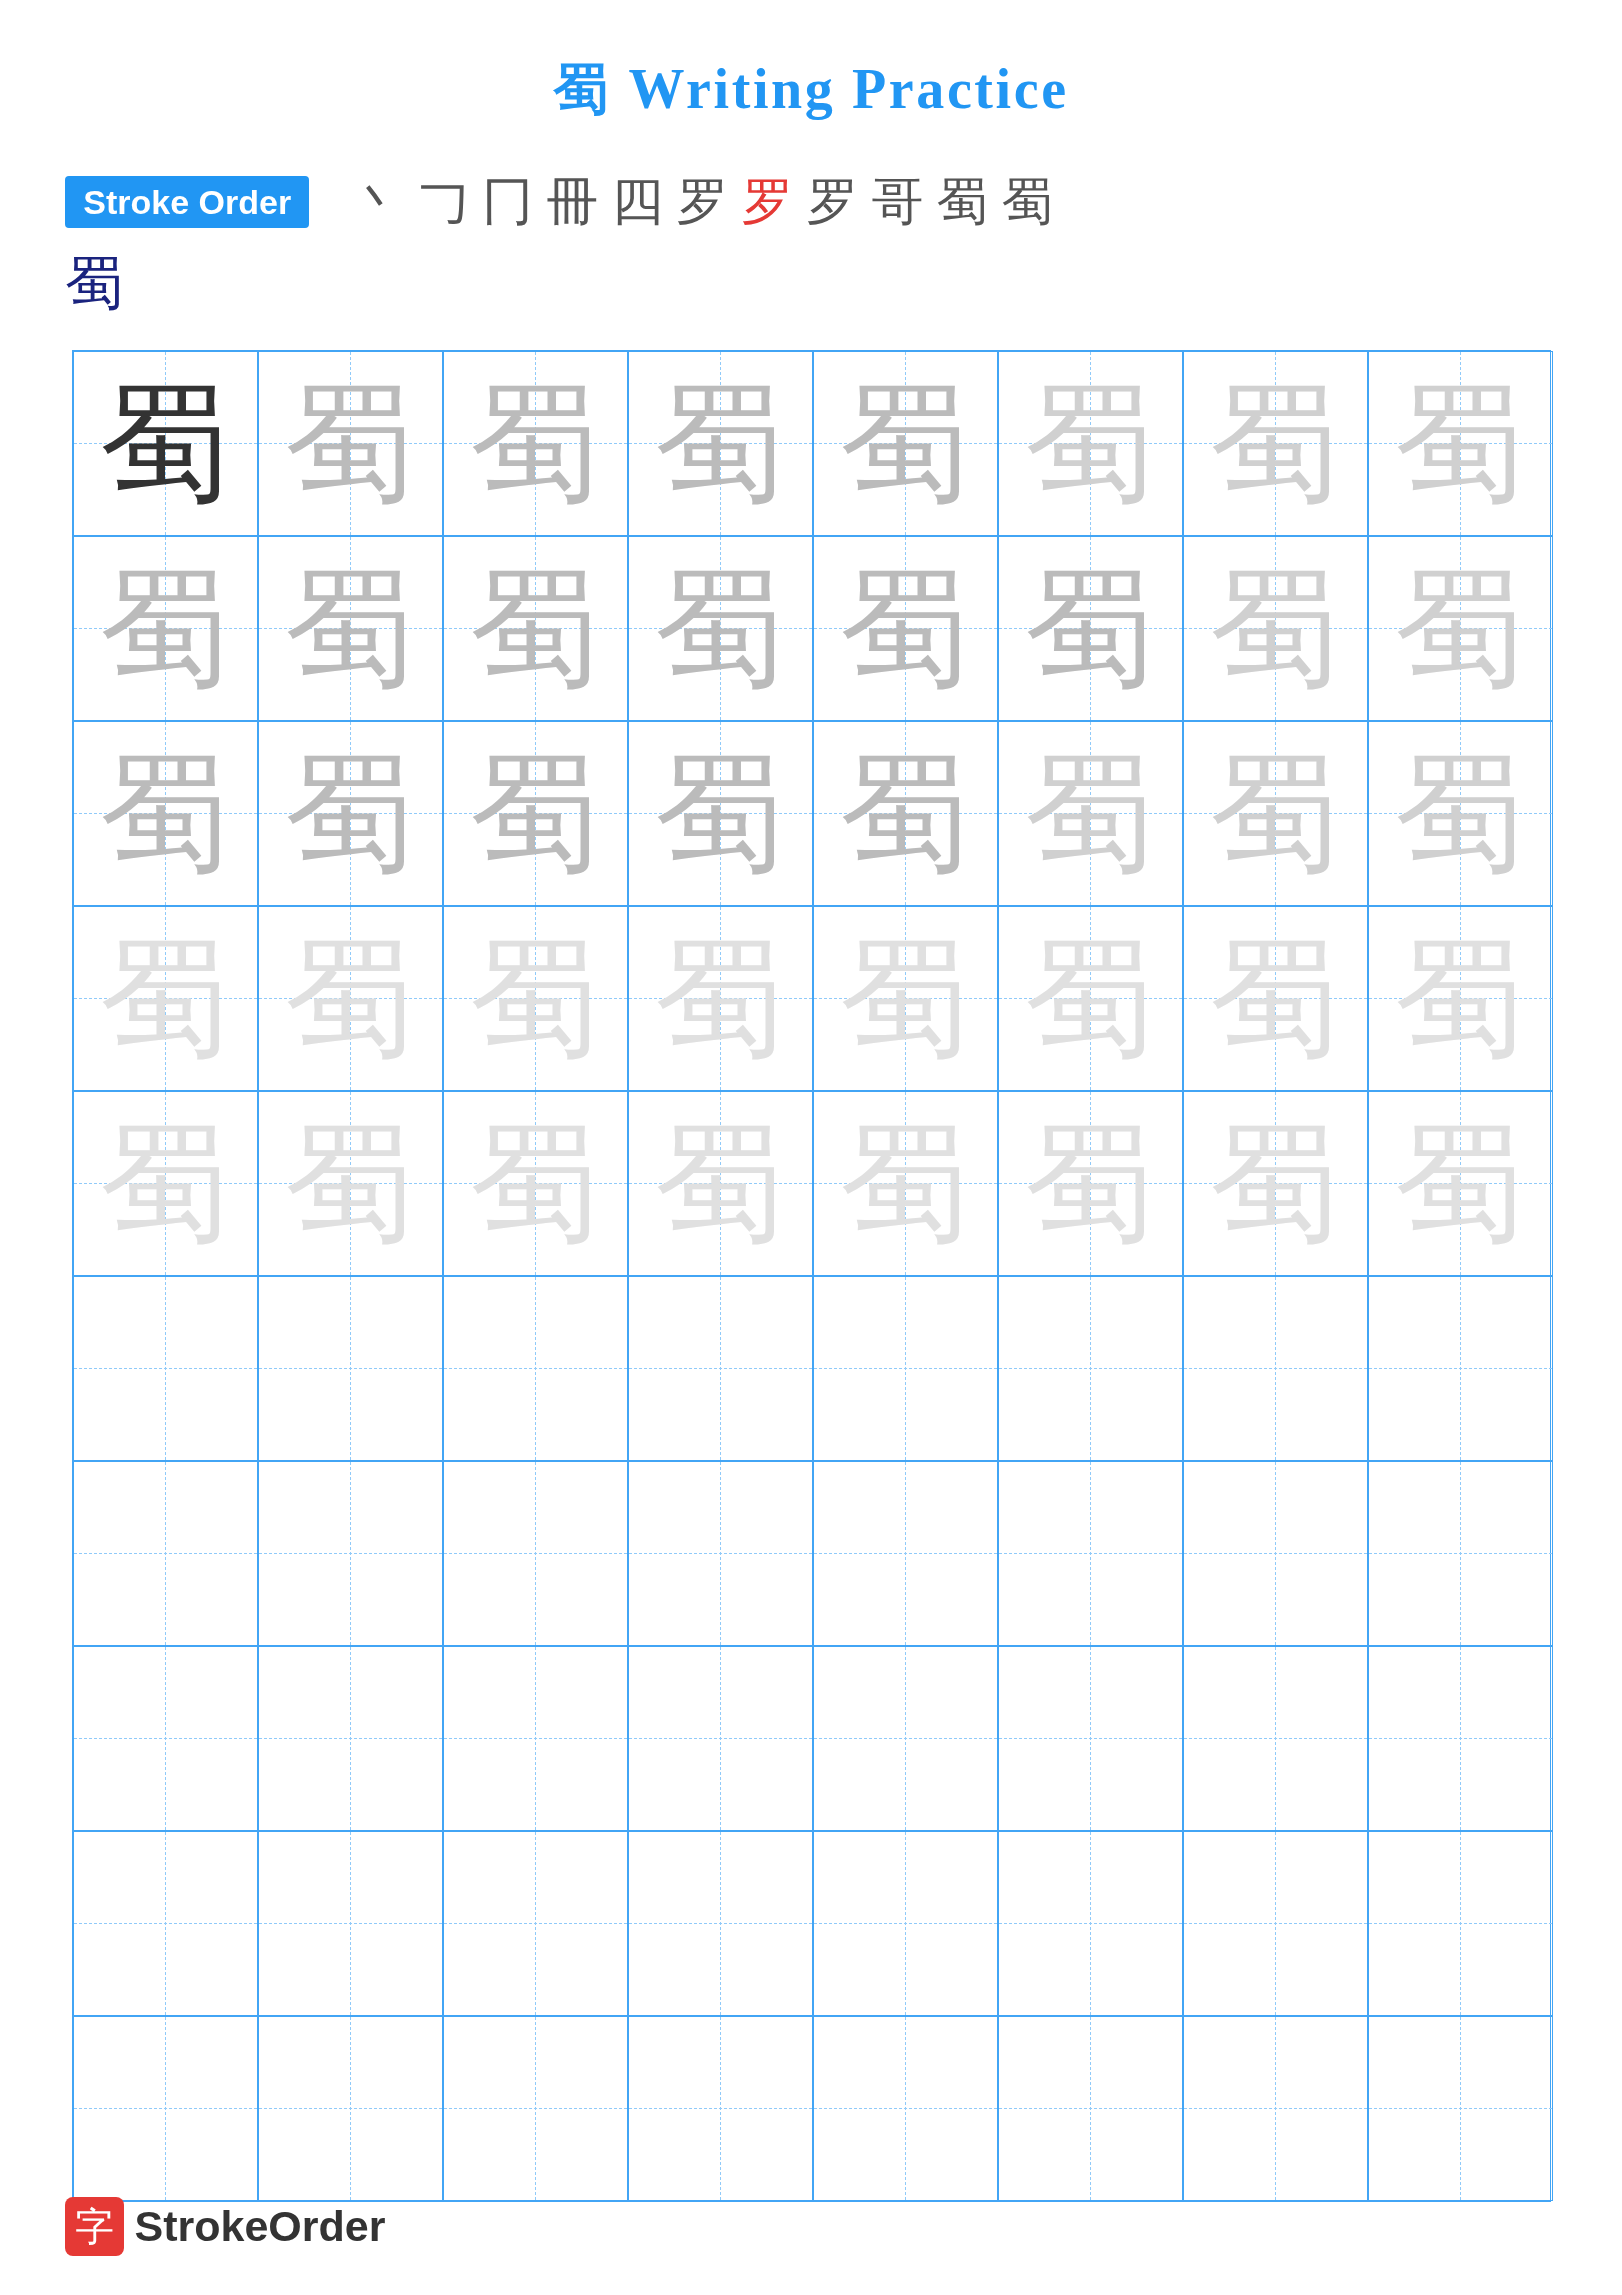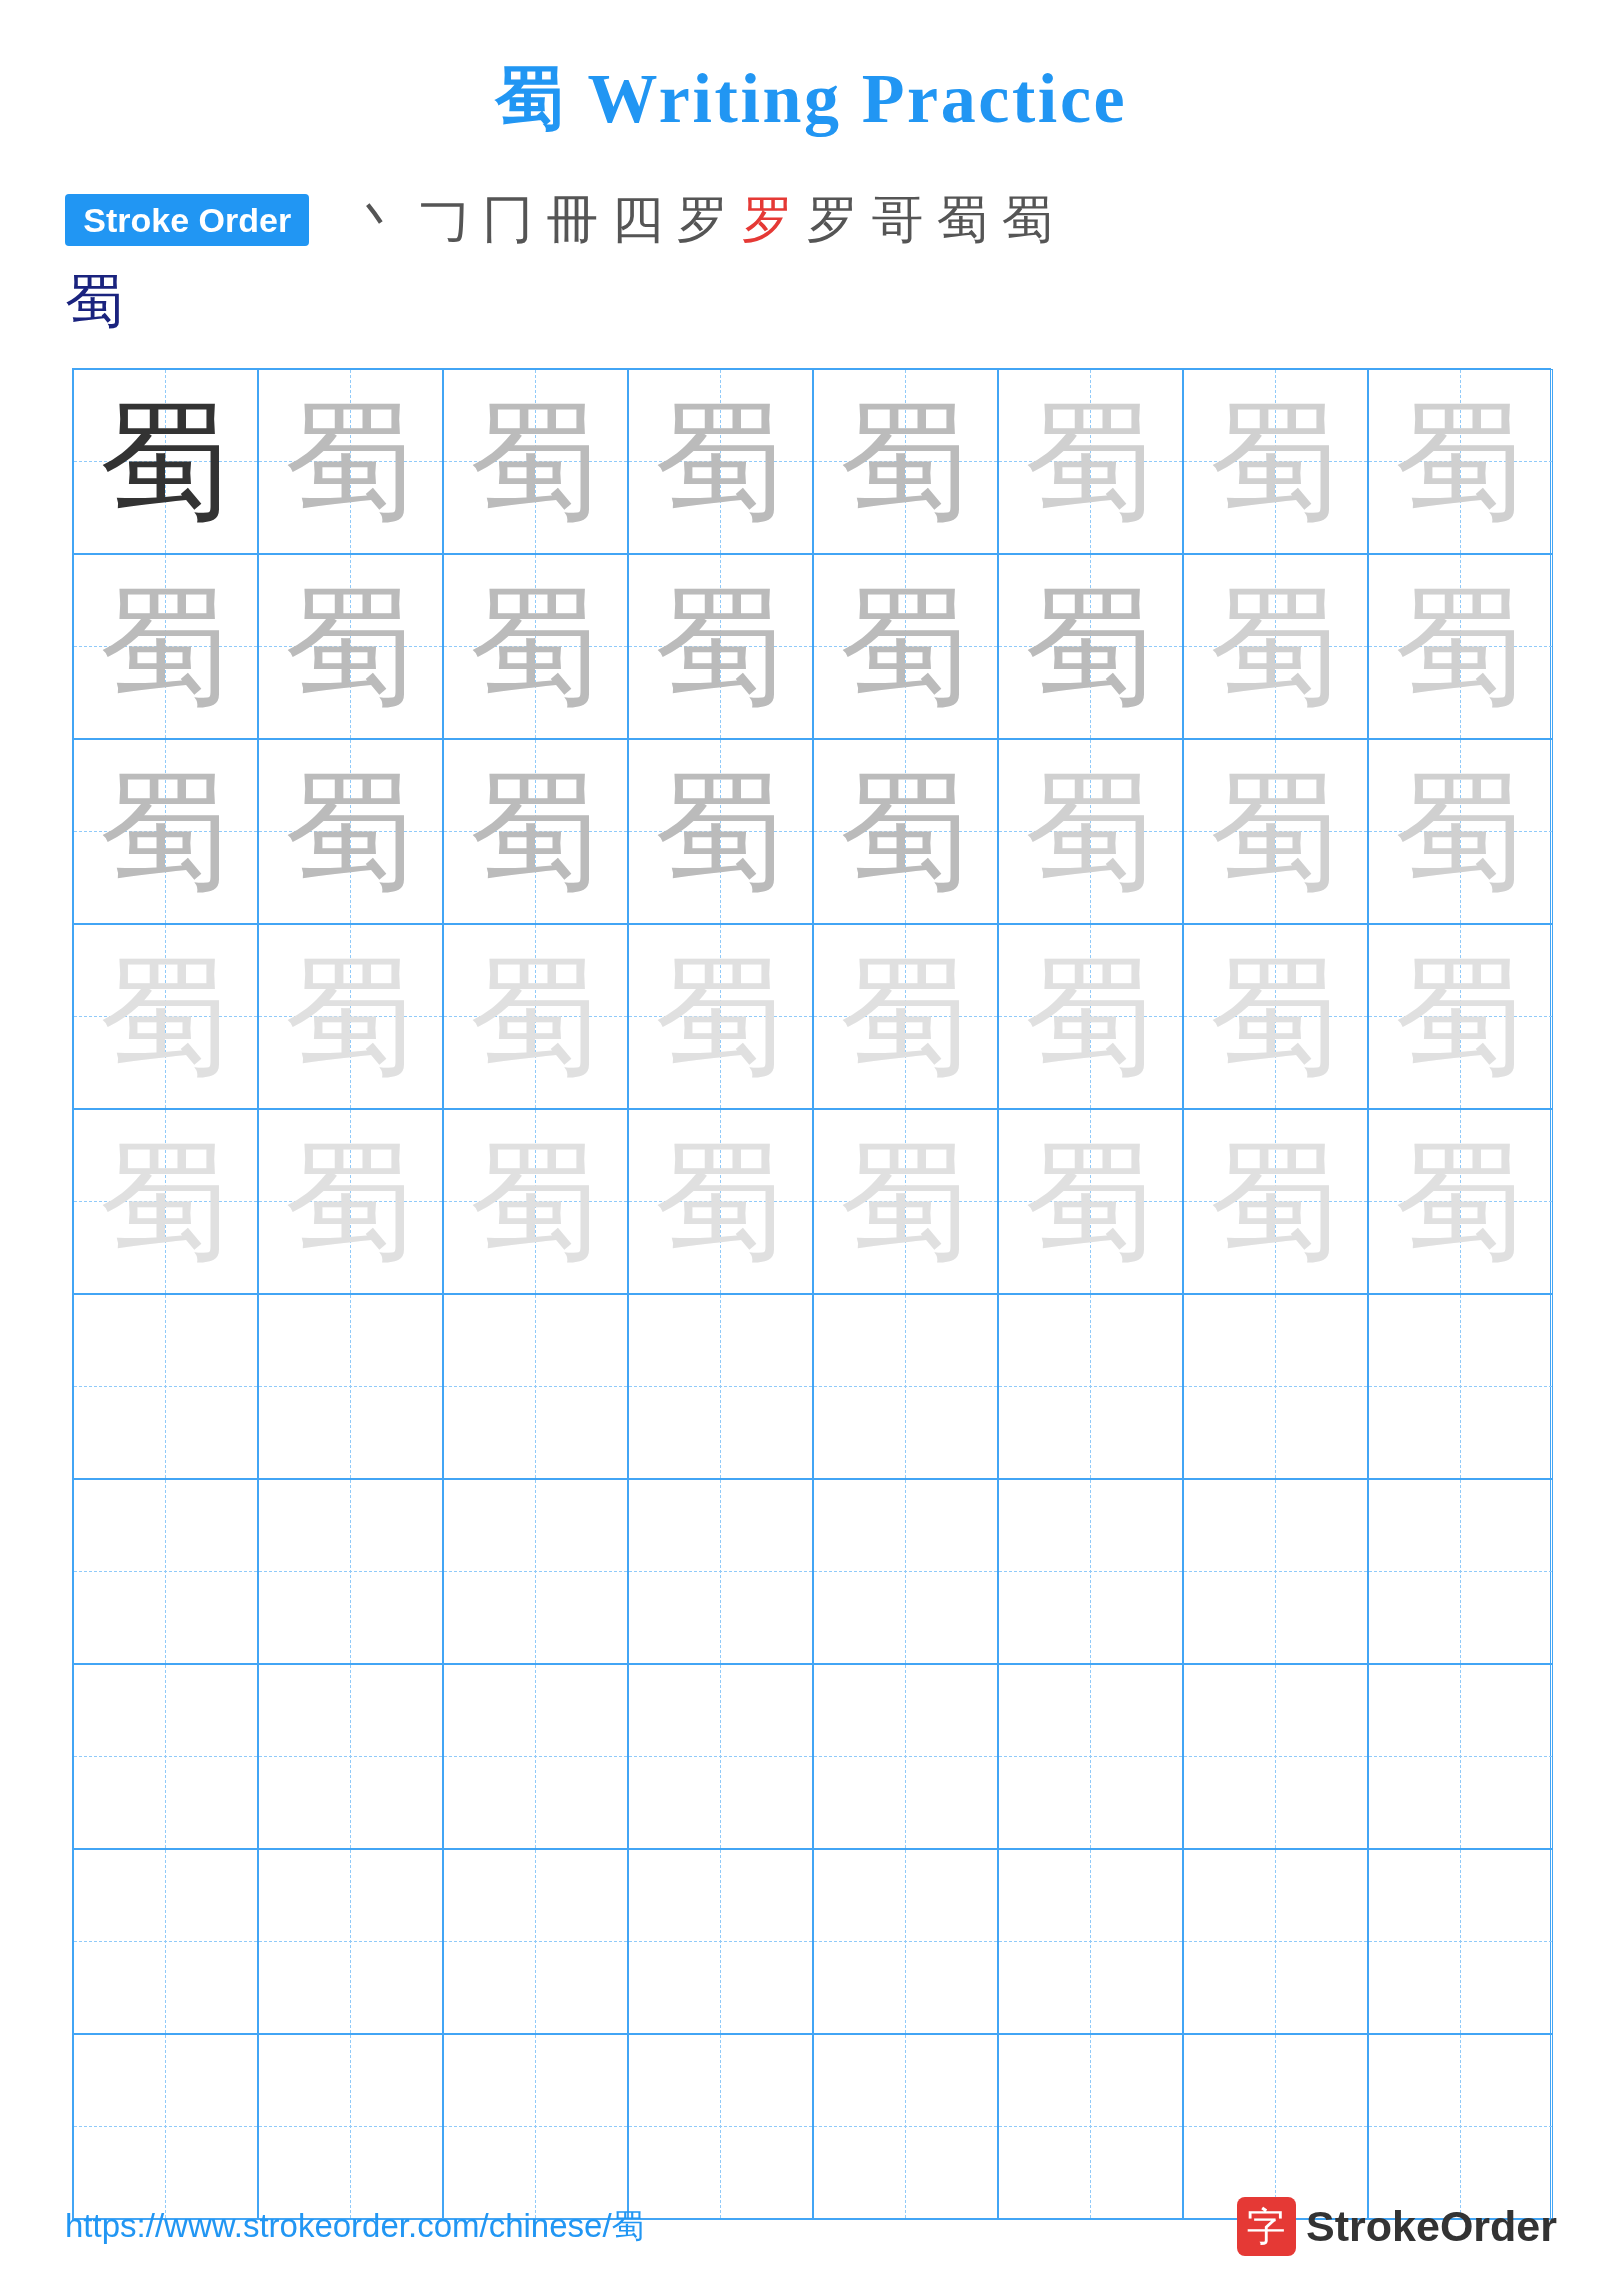"蜀 Writing Practice" .title { font-size: 70px -> 56px }
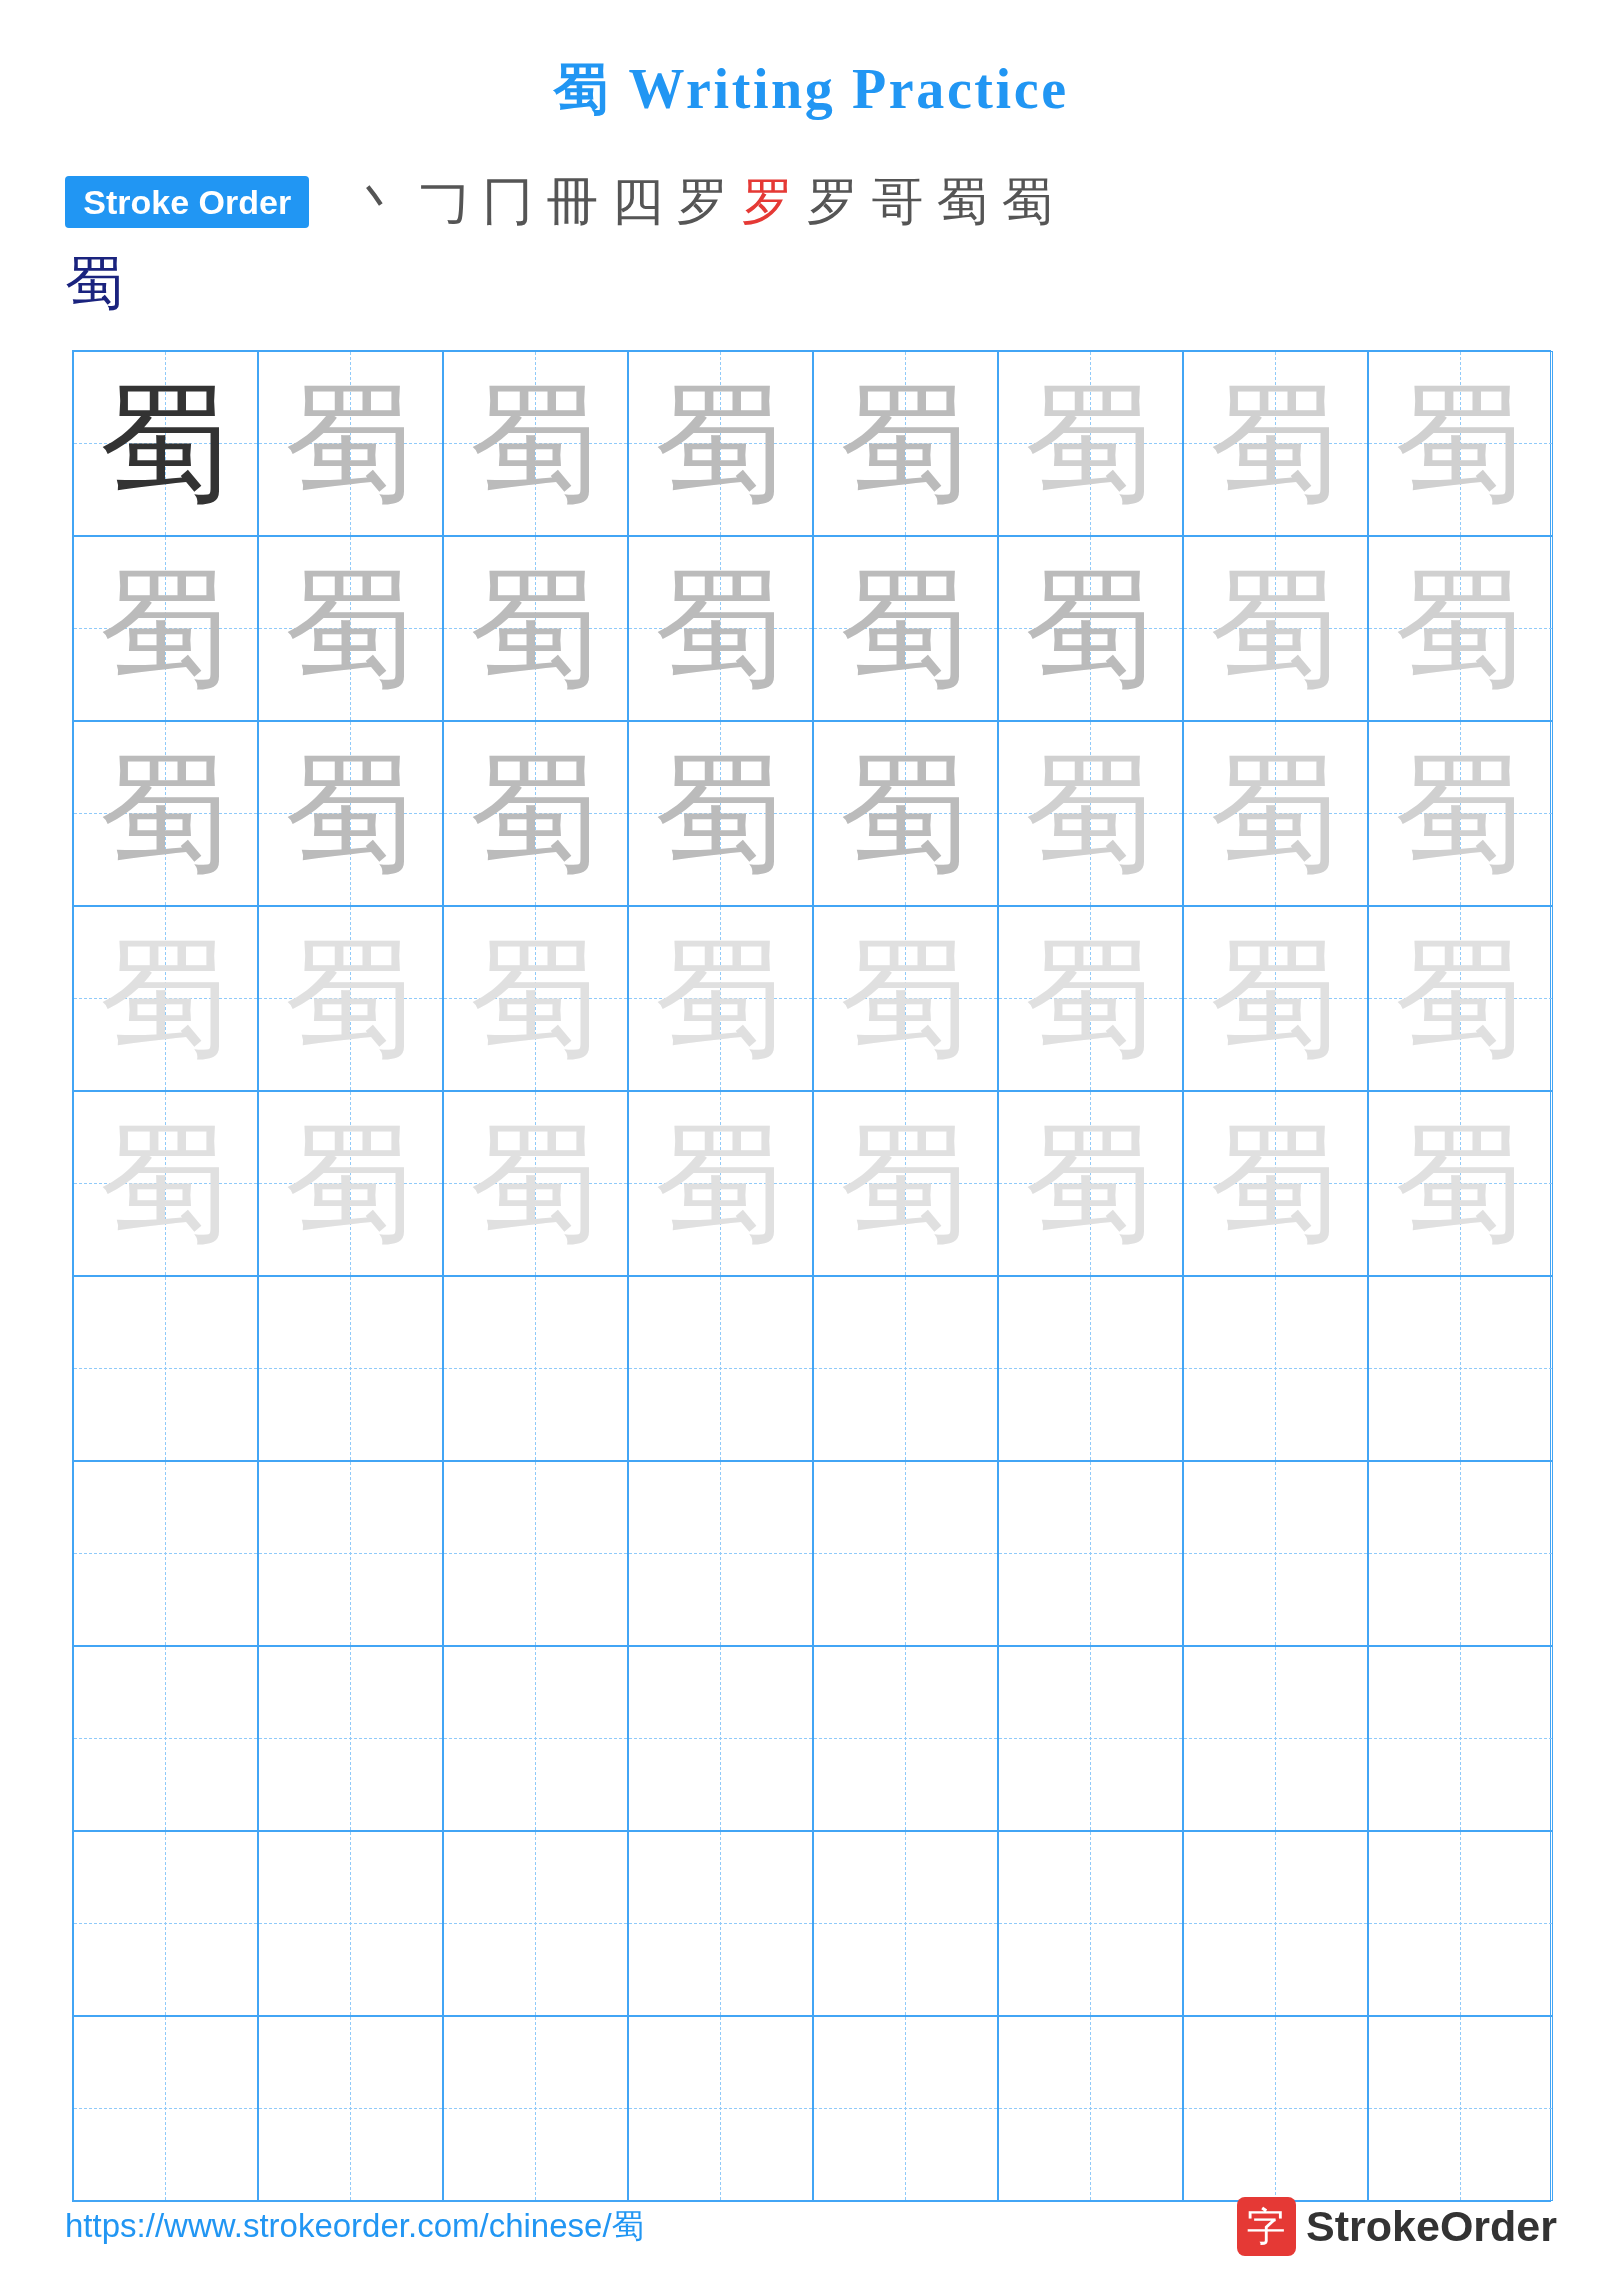"https://www.strokeorder.com/chinese/蜀" span.footer-url { html: <span>https://www.strokeorder.com/chinese/蜀</span> -> none }
